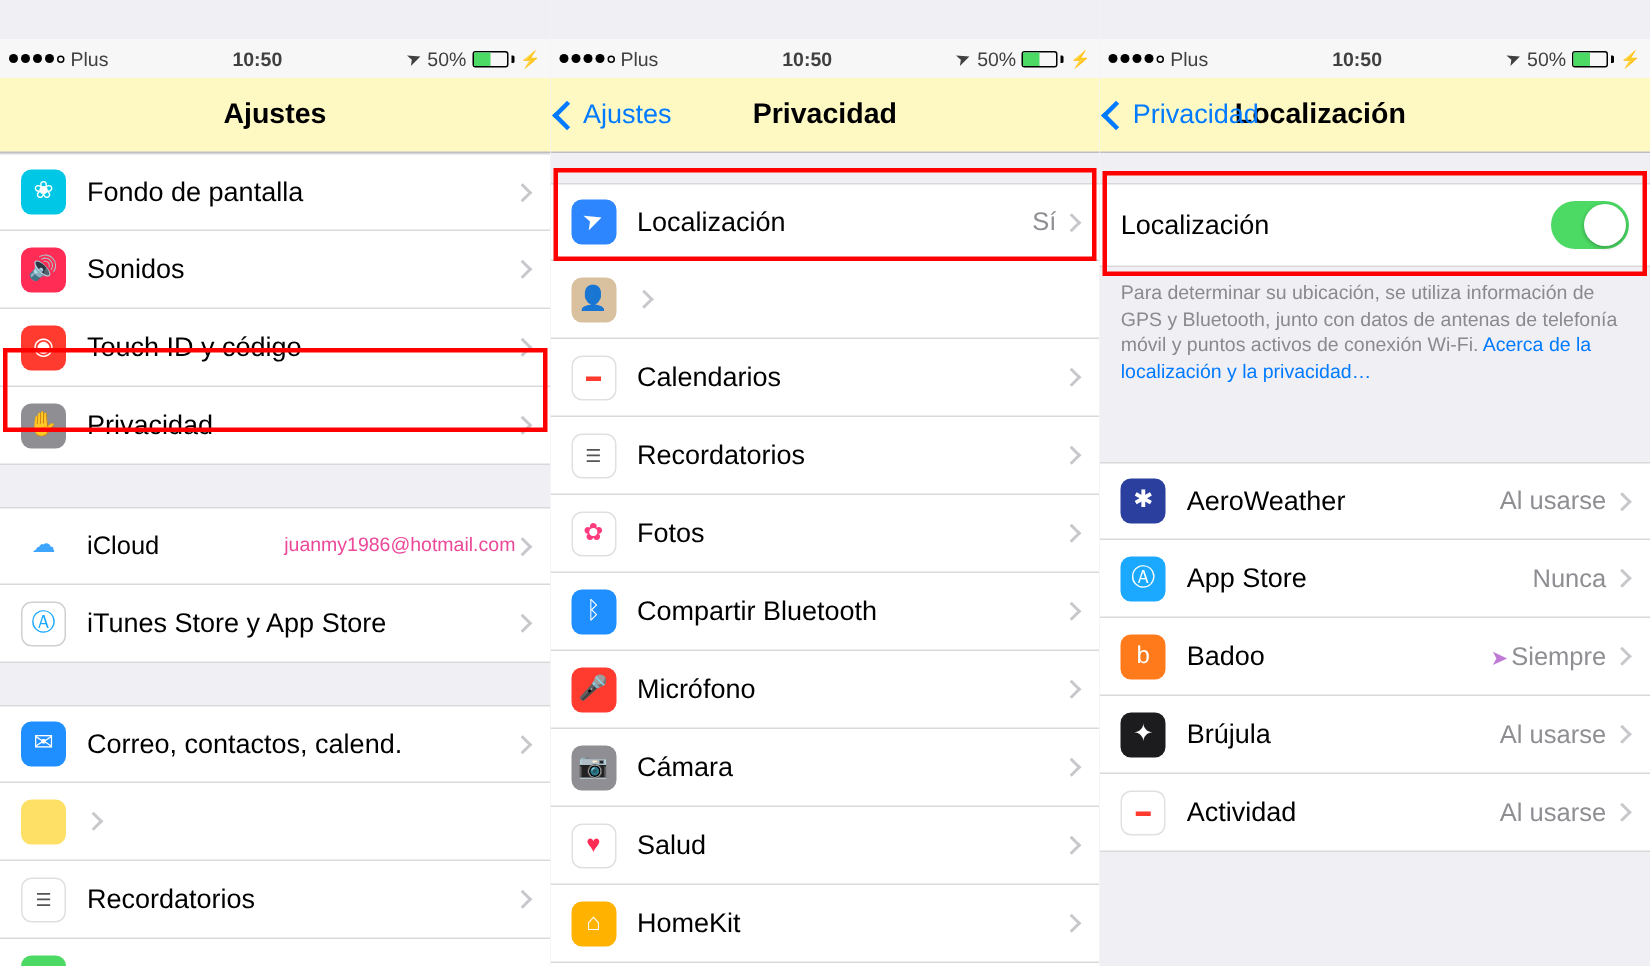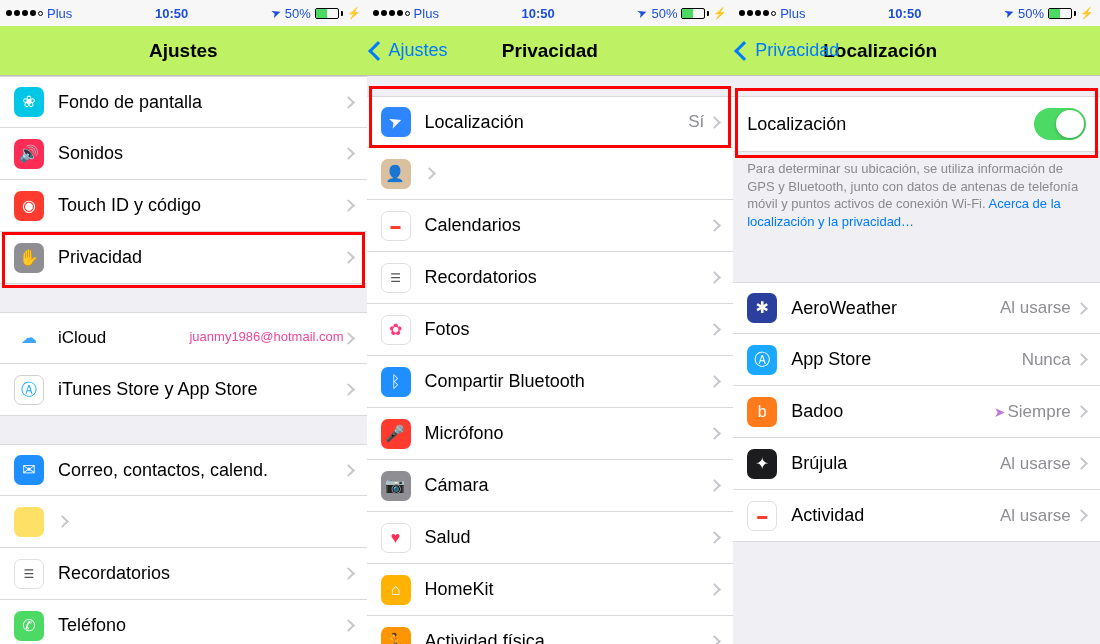"Plus" .status { color: #1d4ed8 -> #404040; margin-top: none -> 26px }
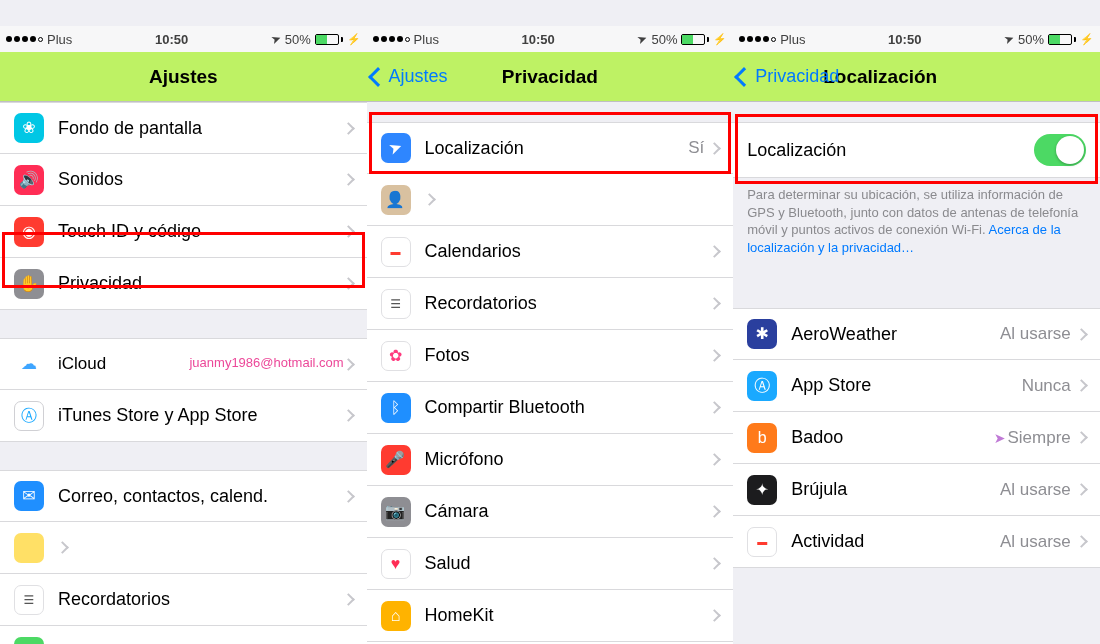"Ajustes" .nav { background: #bef264 -> #fef9c3 }
